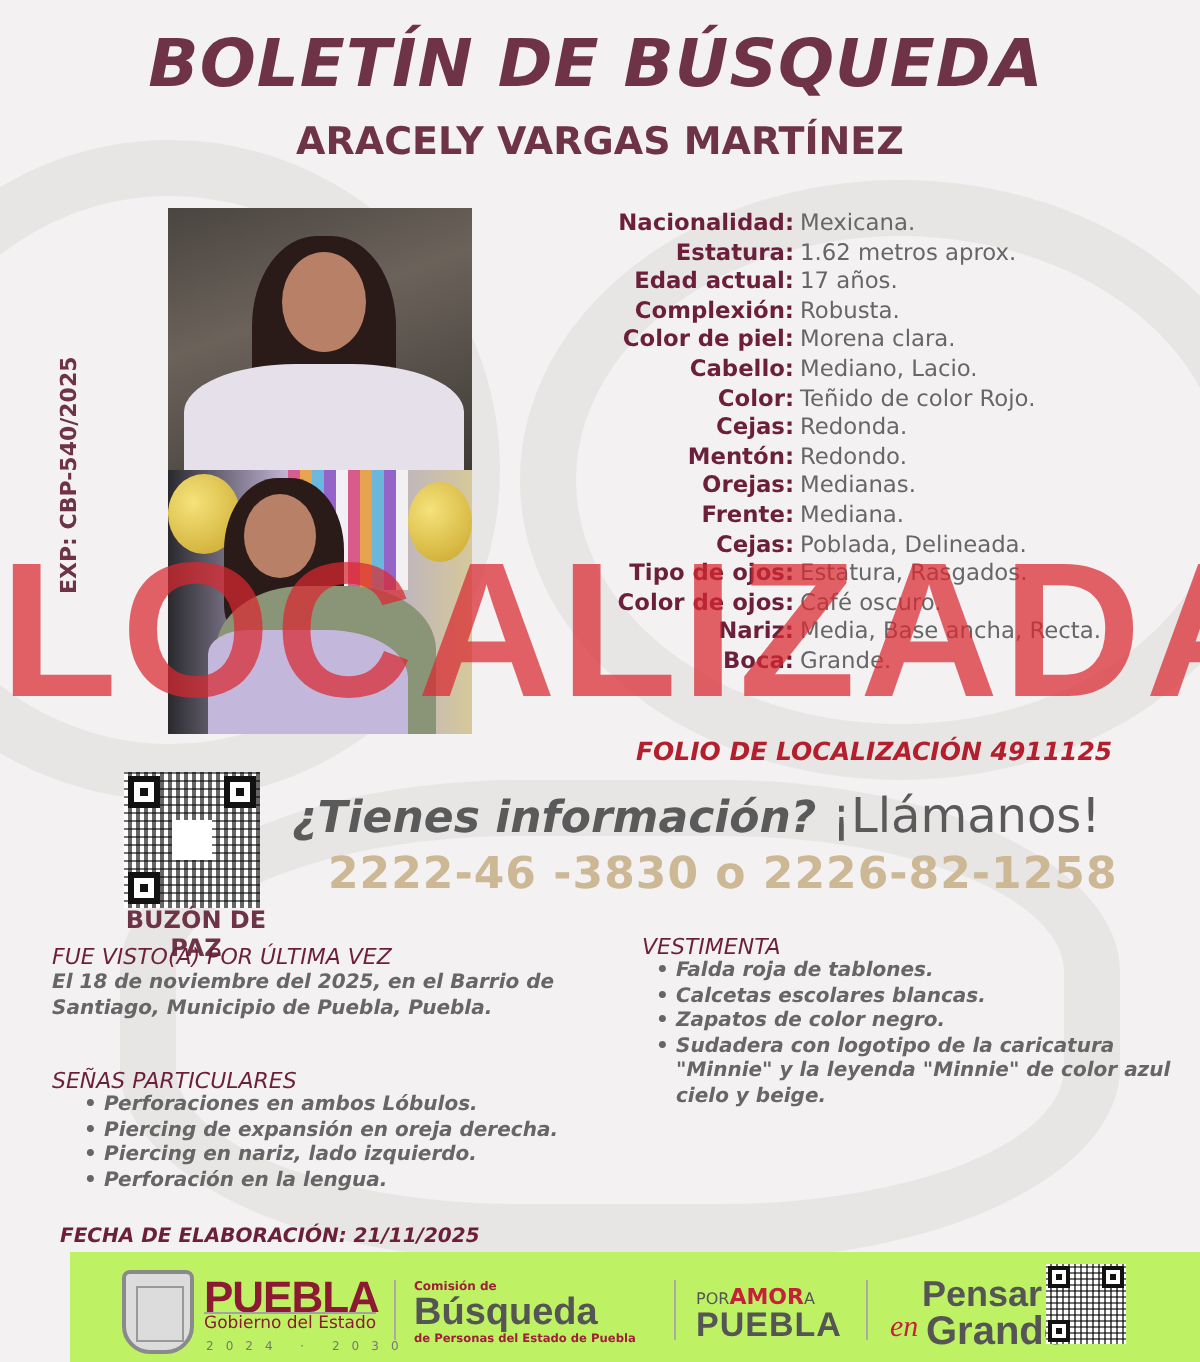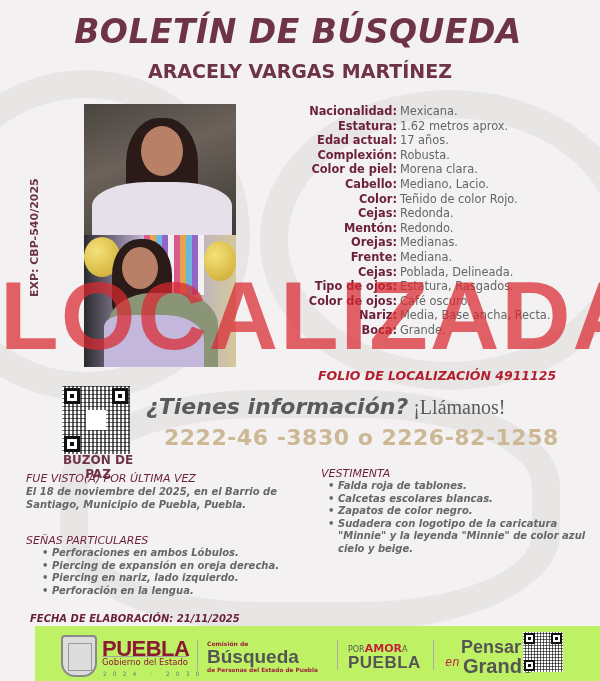"¡Llámanos!" .cta-call { font-family: Liberation Serif, serif -> none; font-size: 20px -> 24px }
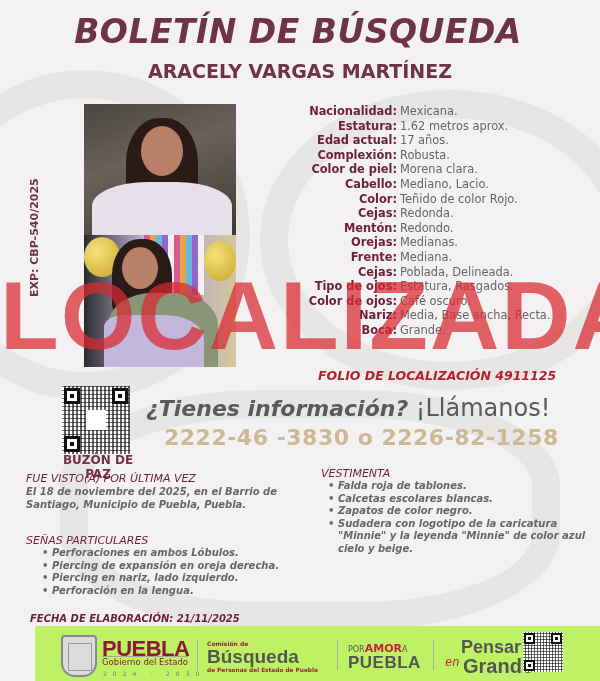"en" .en { font-family: Liberation Mono, monospace -> Liberation Serif, serif; font-size: 12px -> 15px }
